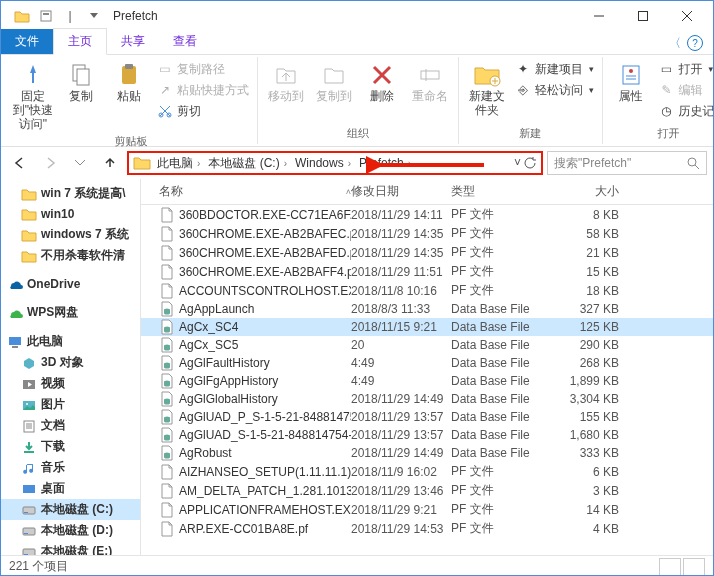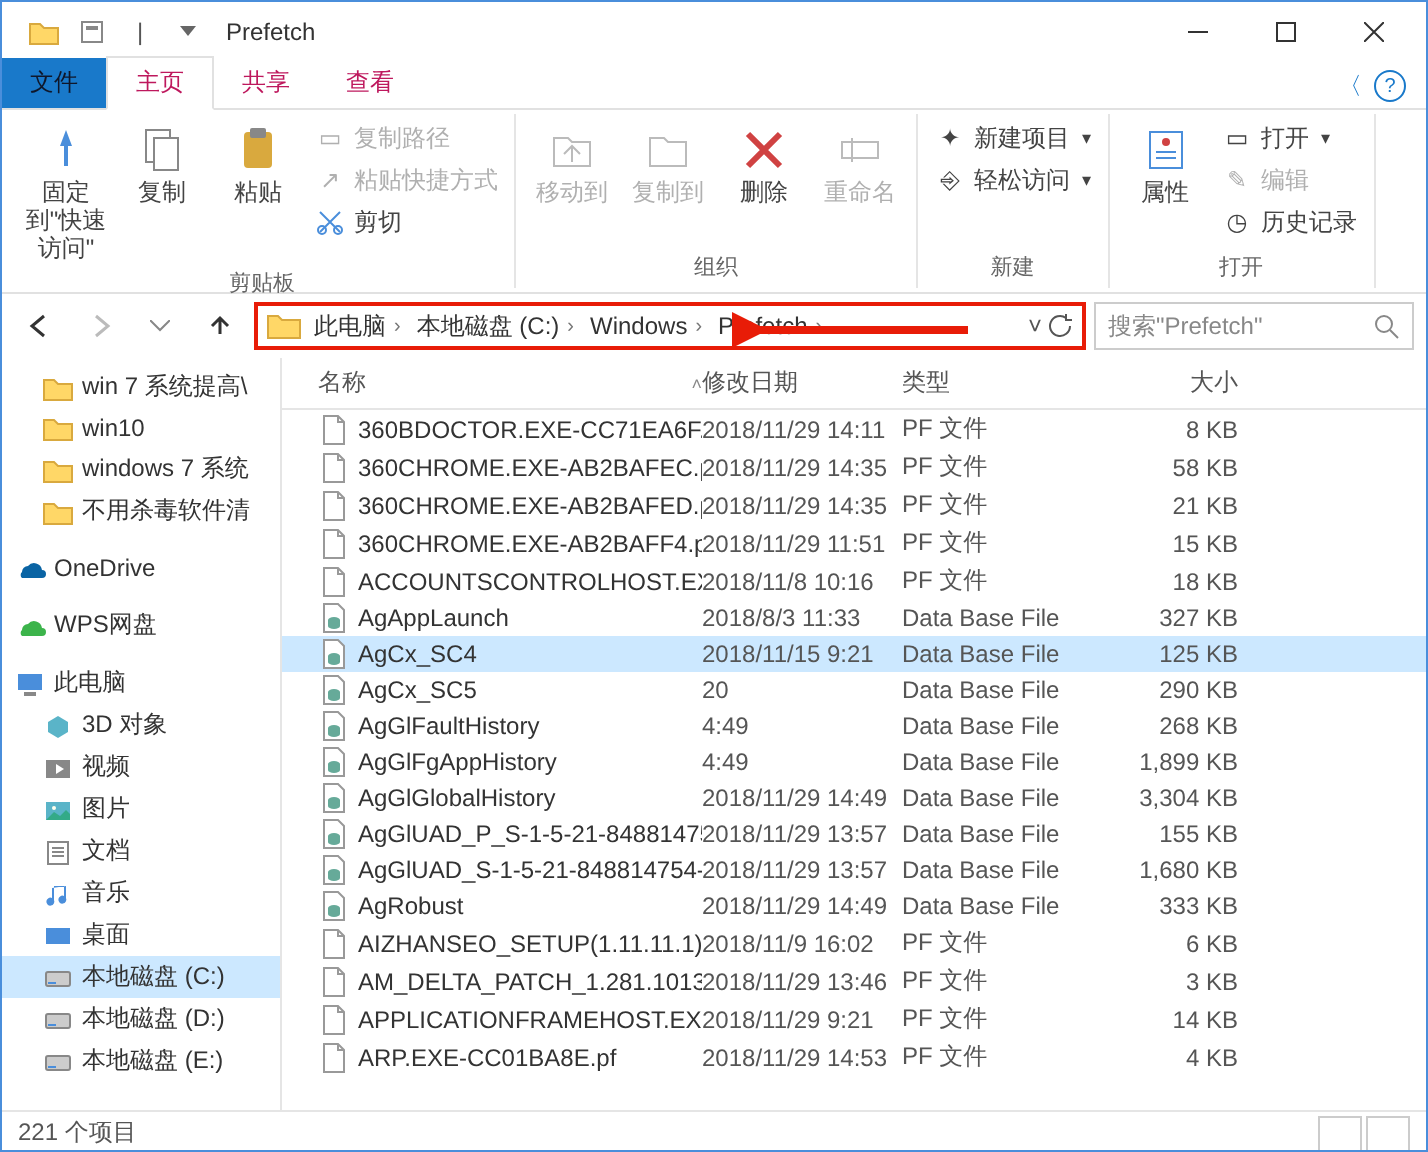"文件" .tab.blue { color: #0f172a -> #ffffff }
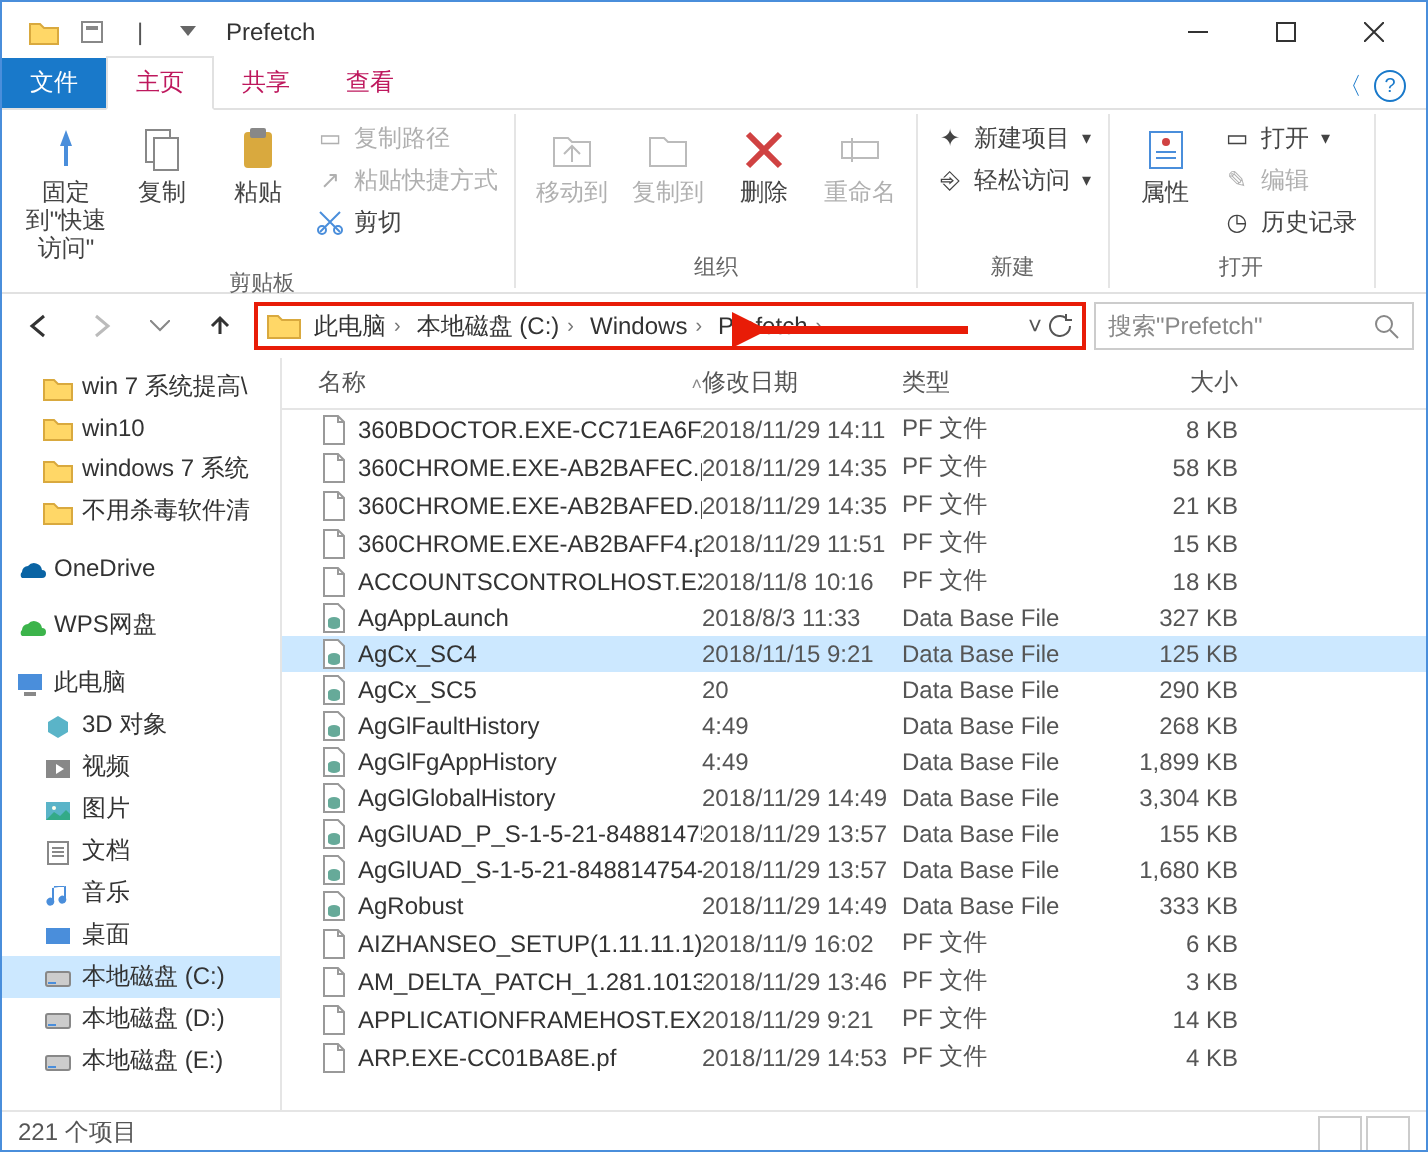"主页" .tab { color: #be185d -> #6d28d9 }
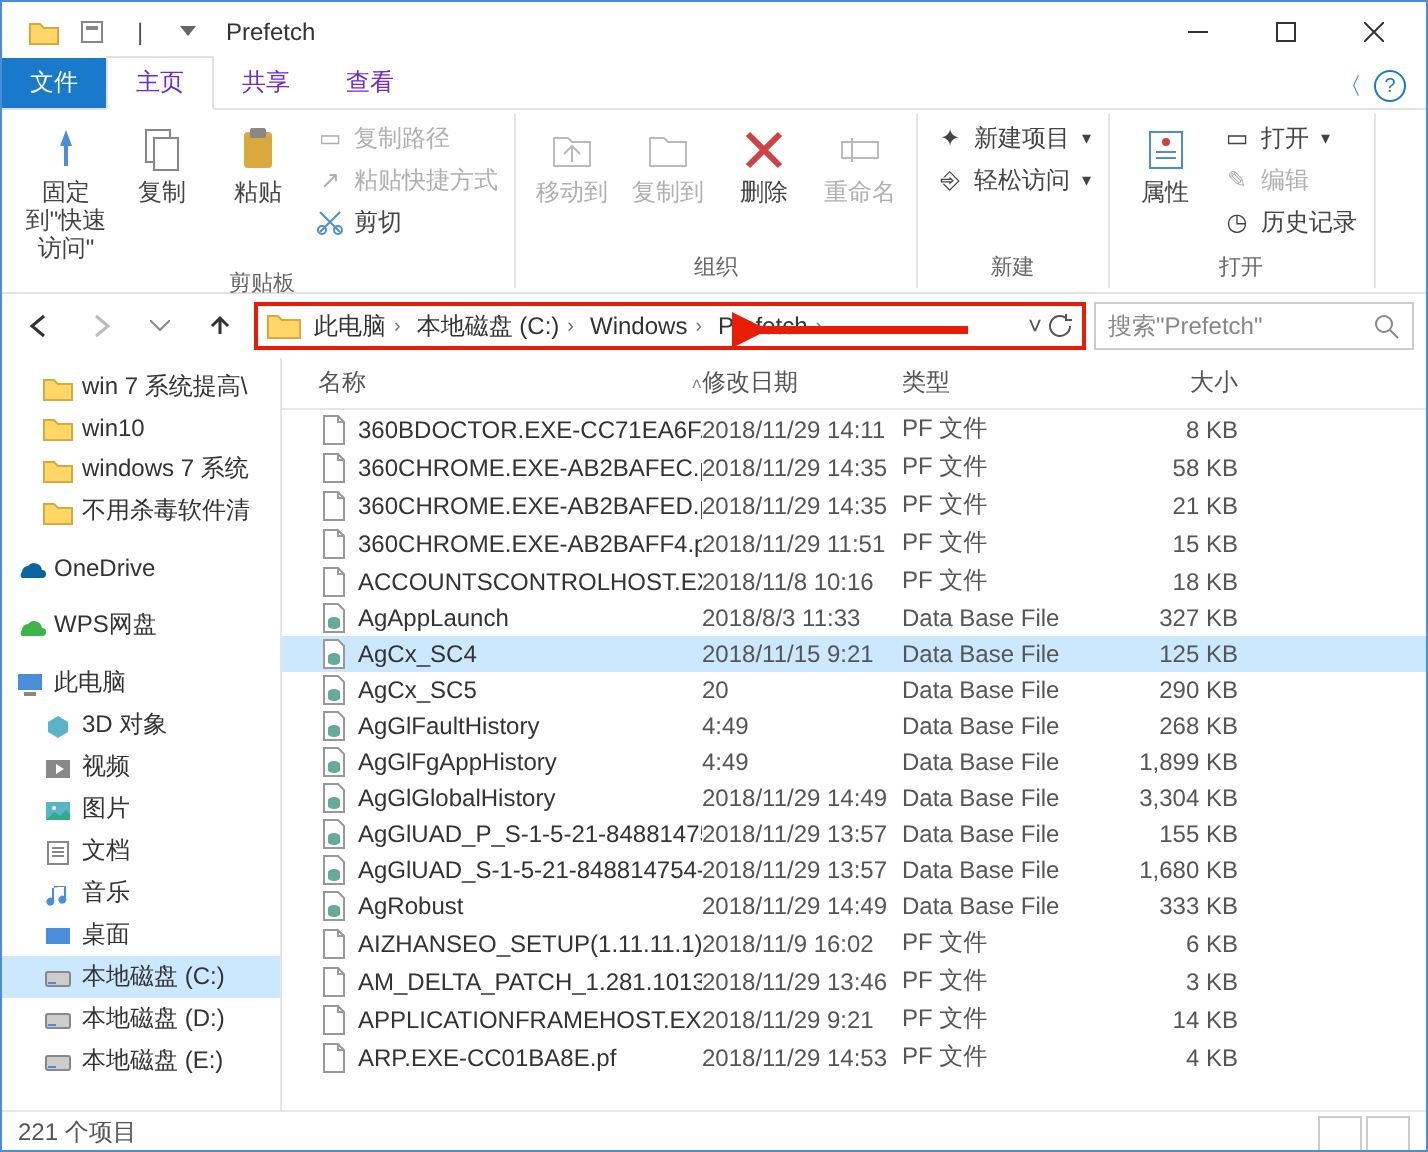"新建文件夹" div.big-btn { html: none -> <div> <div> <svg> <path></path> <circle></circle> <path></path> </svg> </div> <span>新建文件夹</span> </div> }
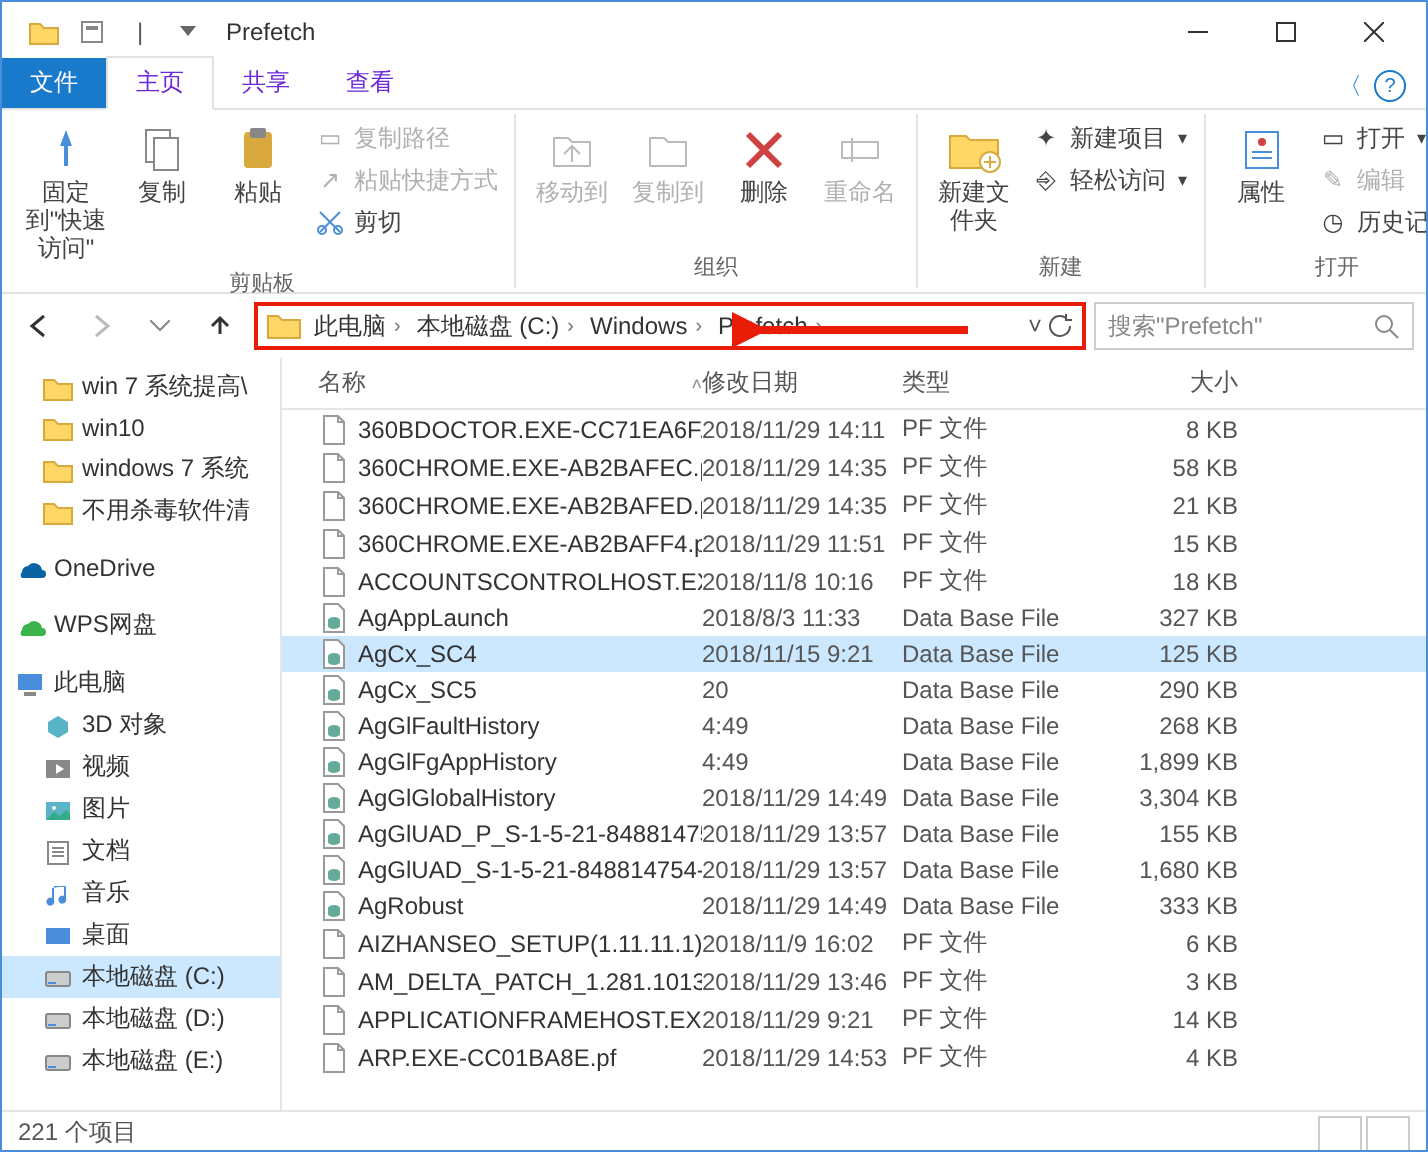"win 7 系统提高\" .tree-item { font-weight: none -> bold }
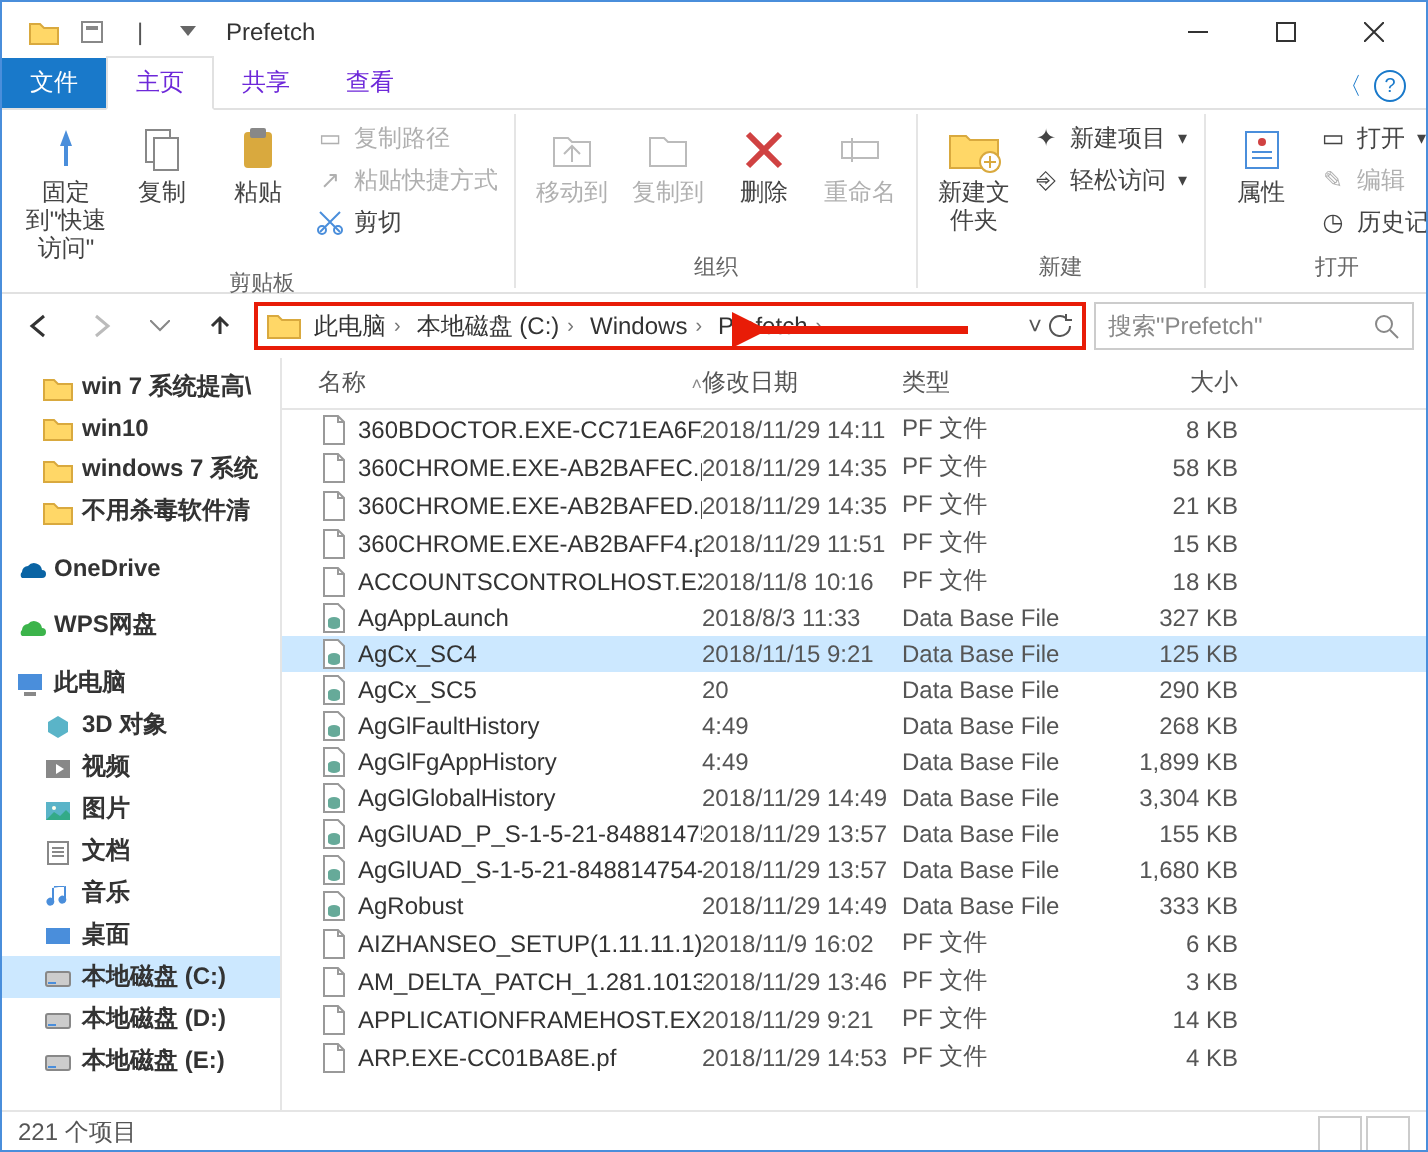"下载" div.tree-item { html: none -> <div> <span> <svg> <path></path> <path></path> </svg> </span> <span>下载</span> </div> }
